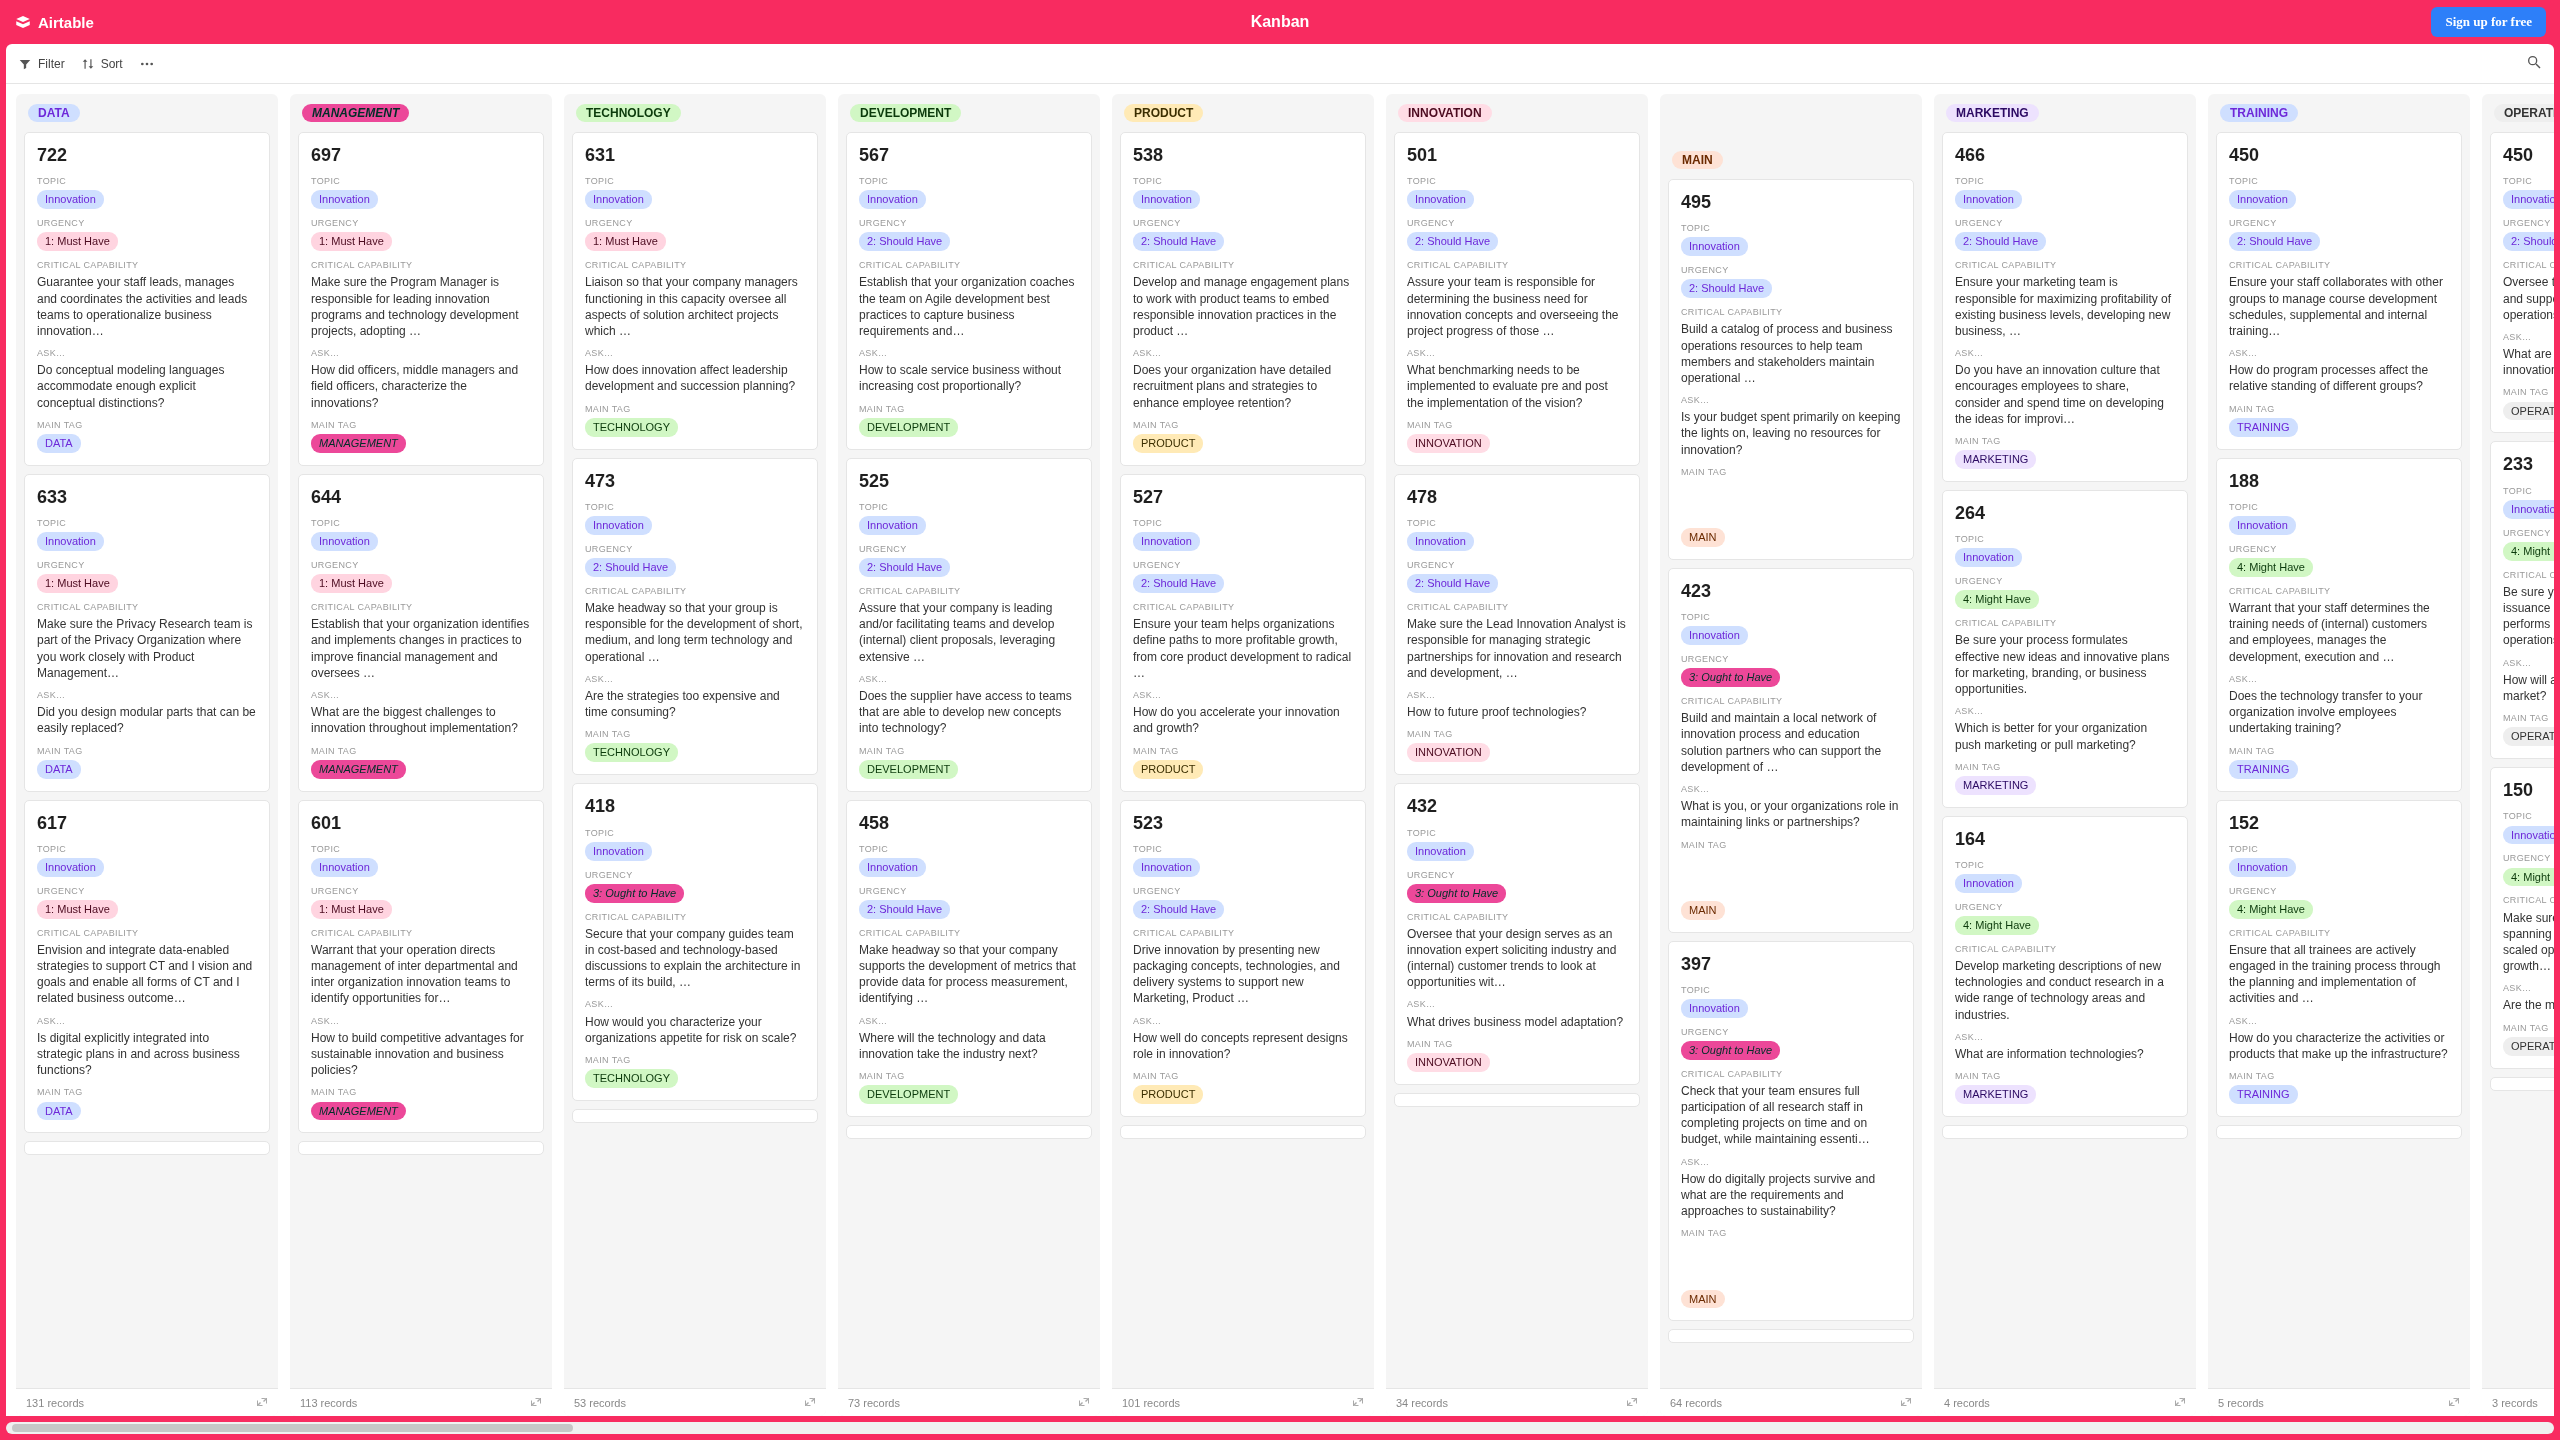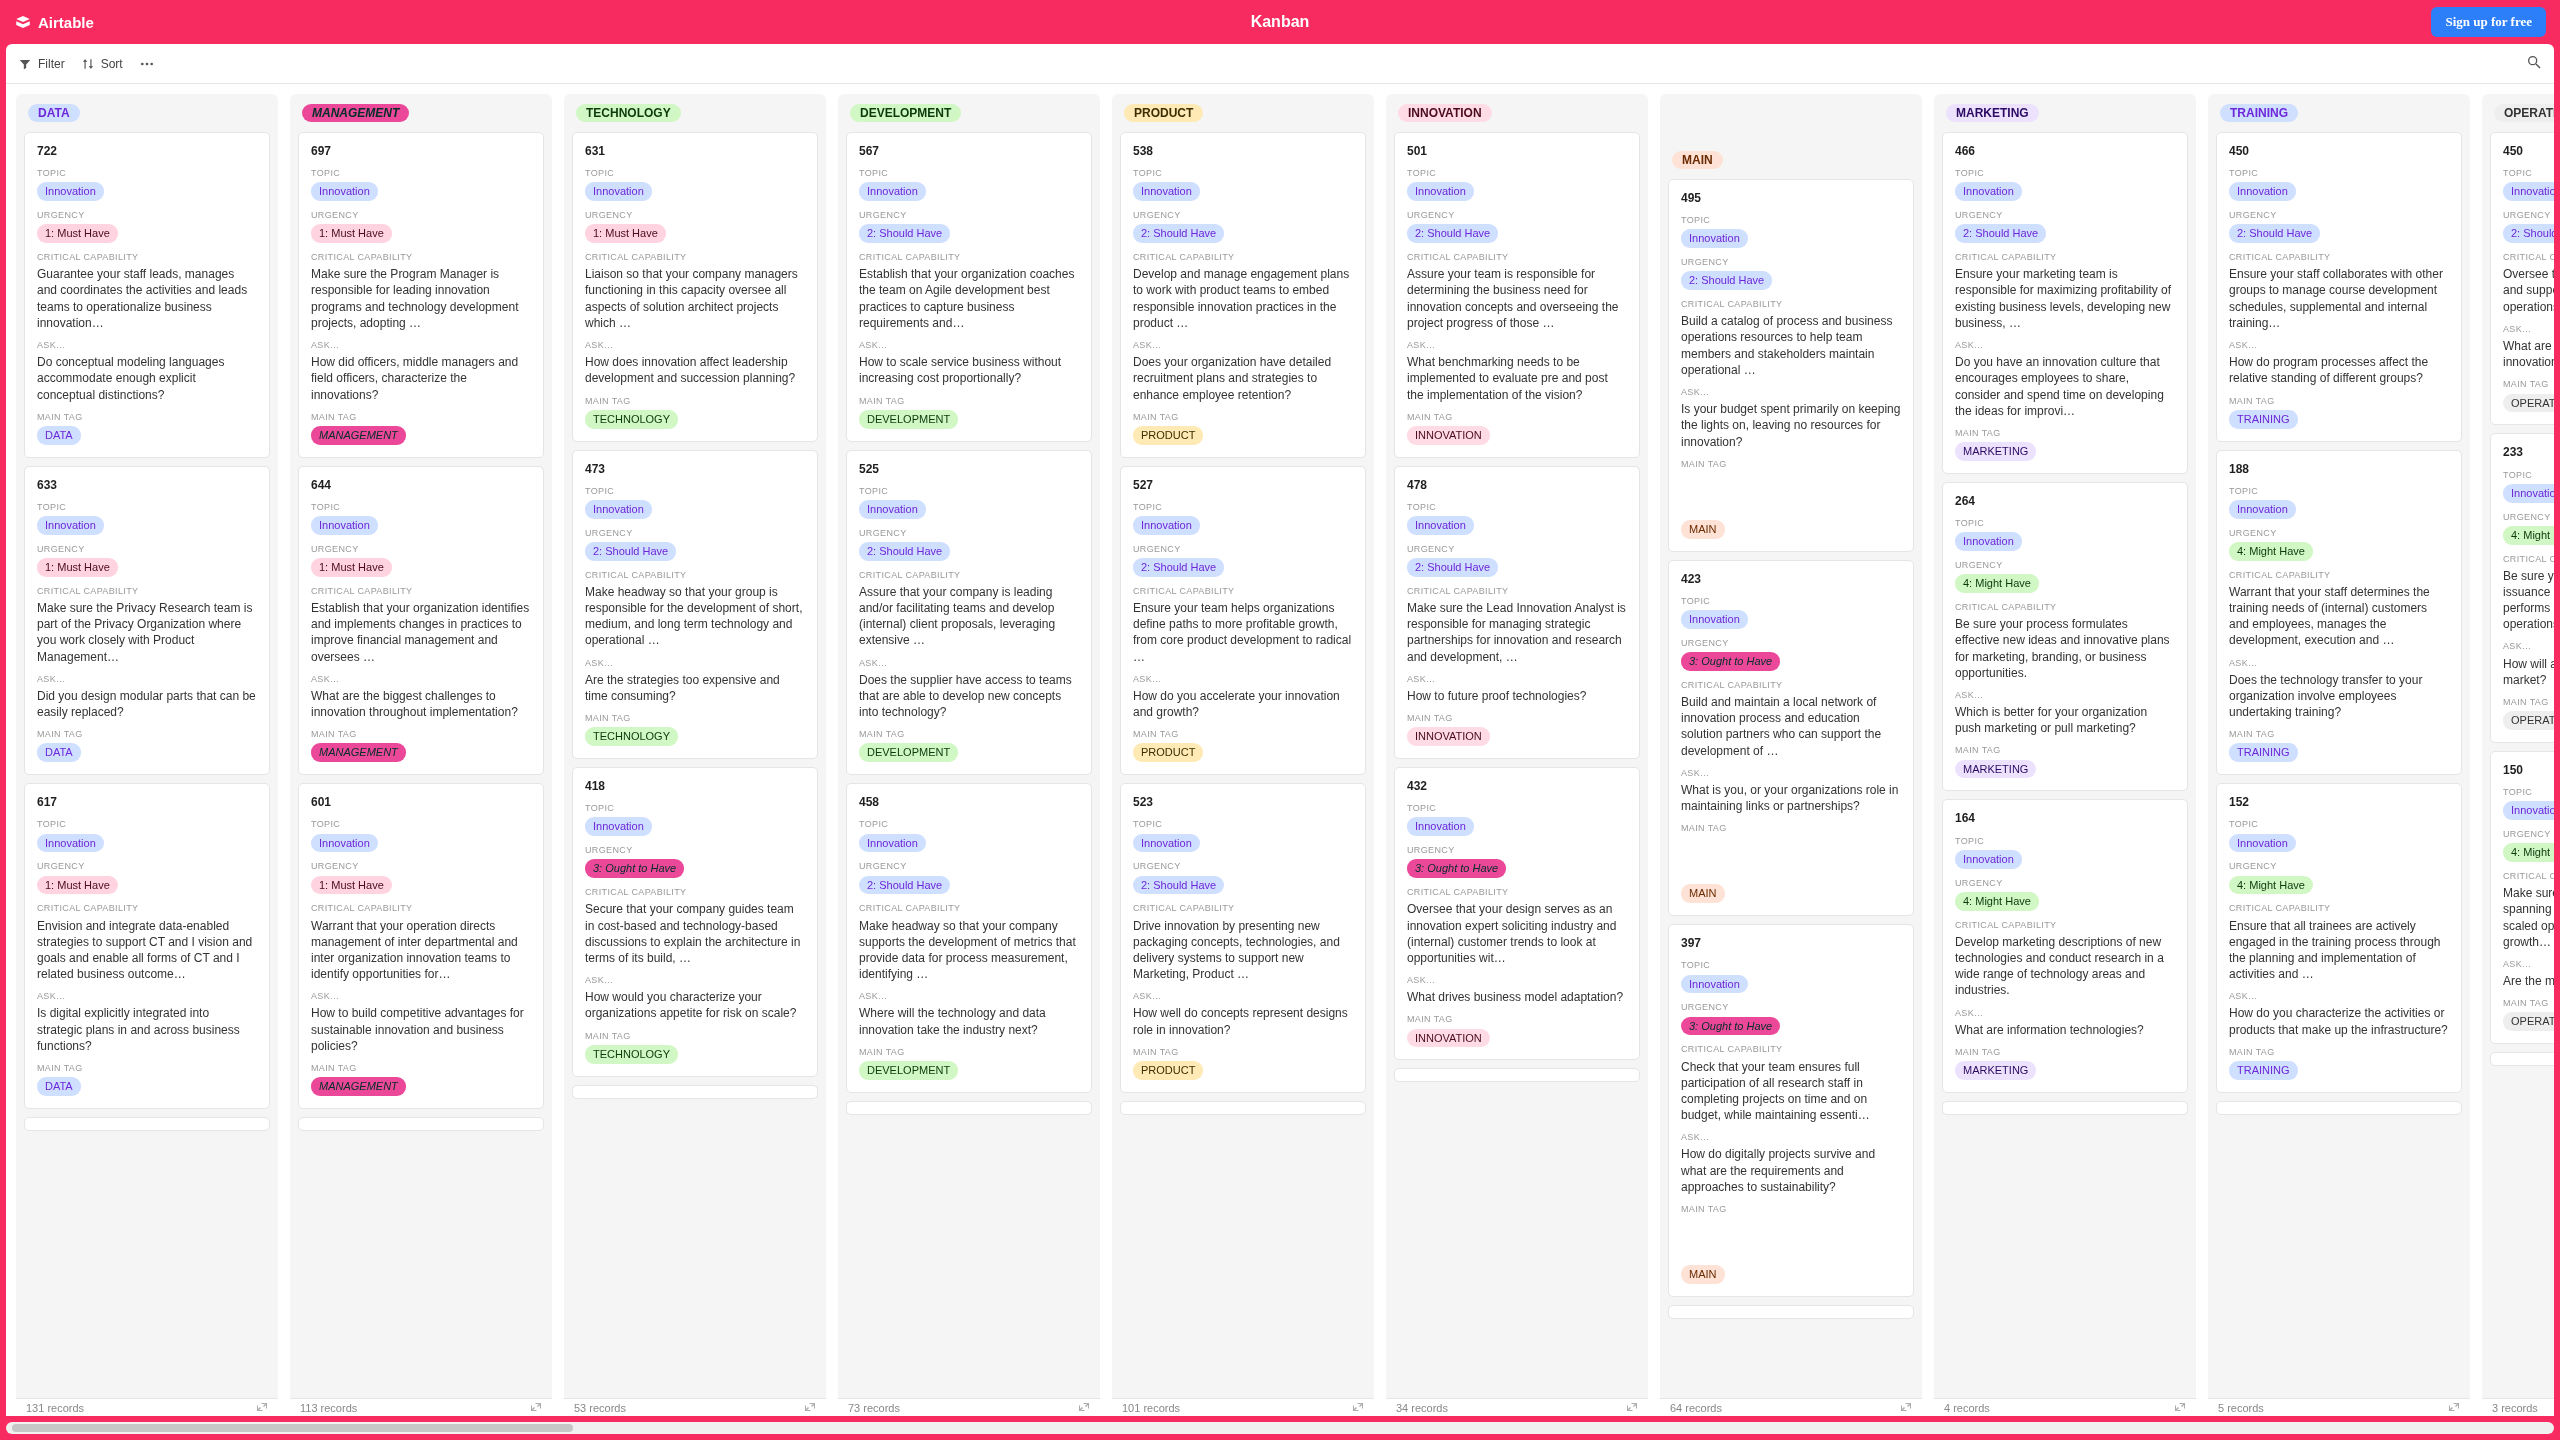"722" .card .head { font-size: 12px -> 18px }
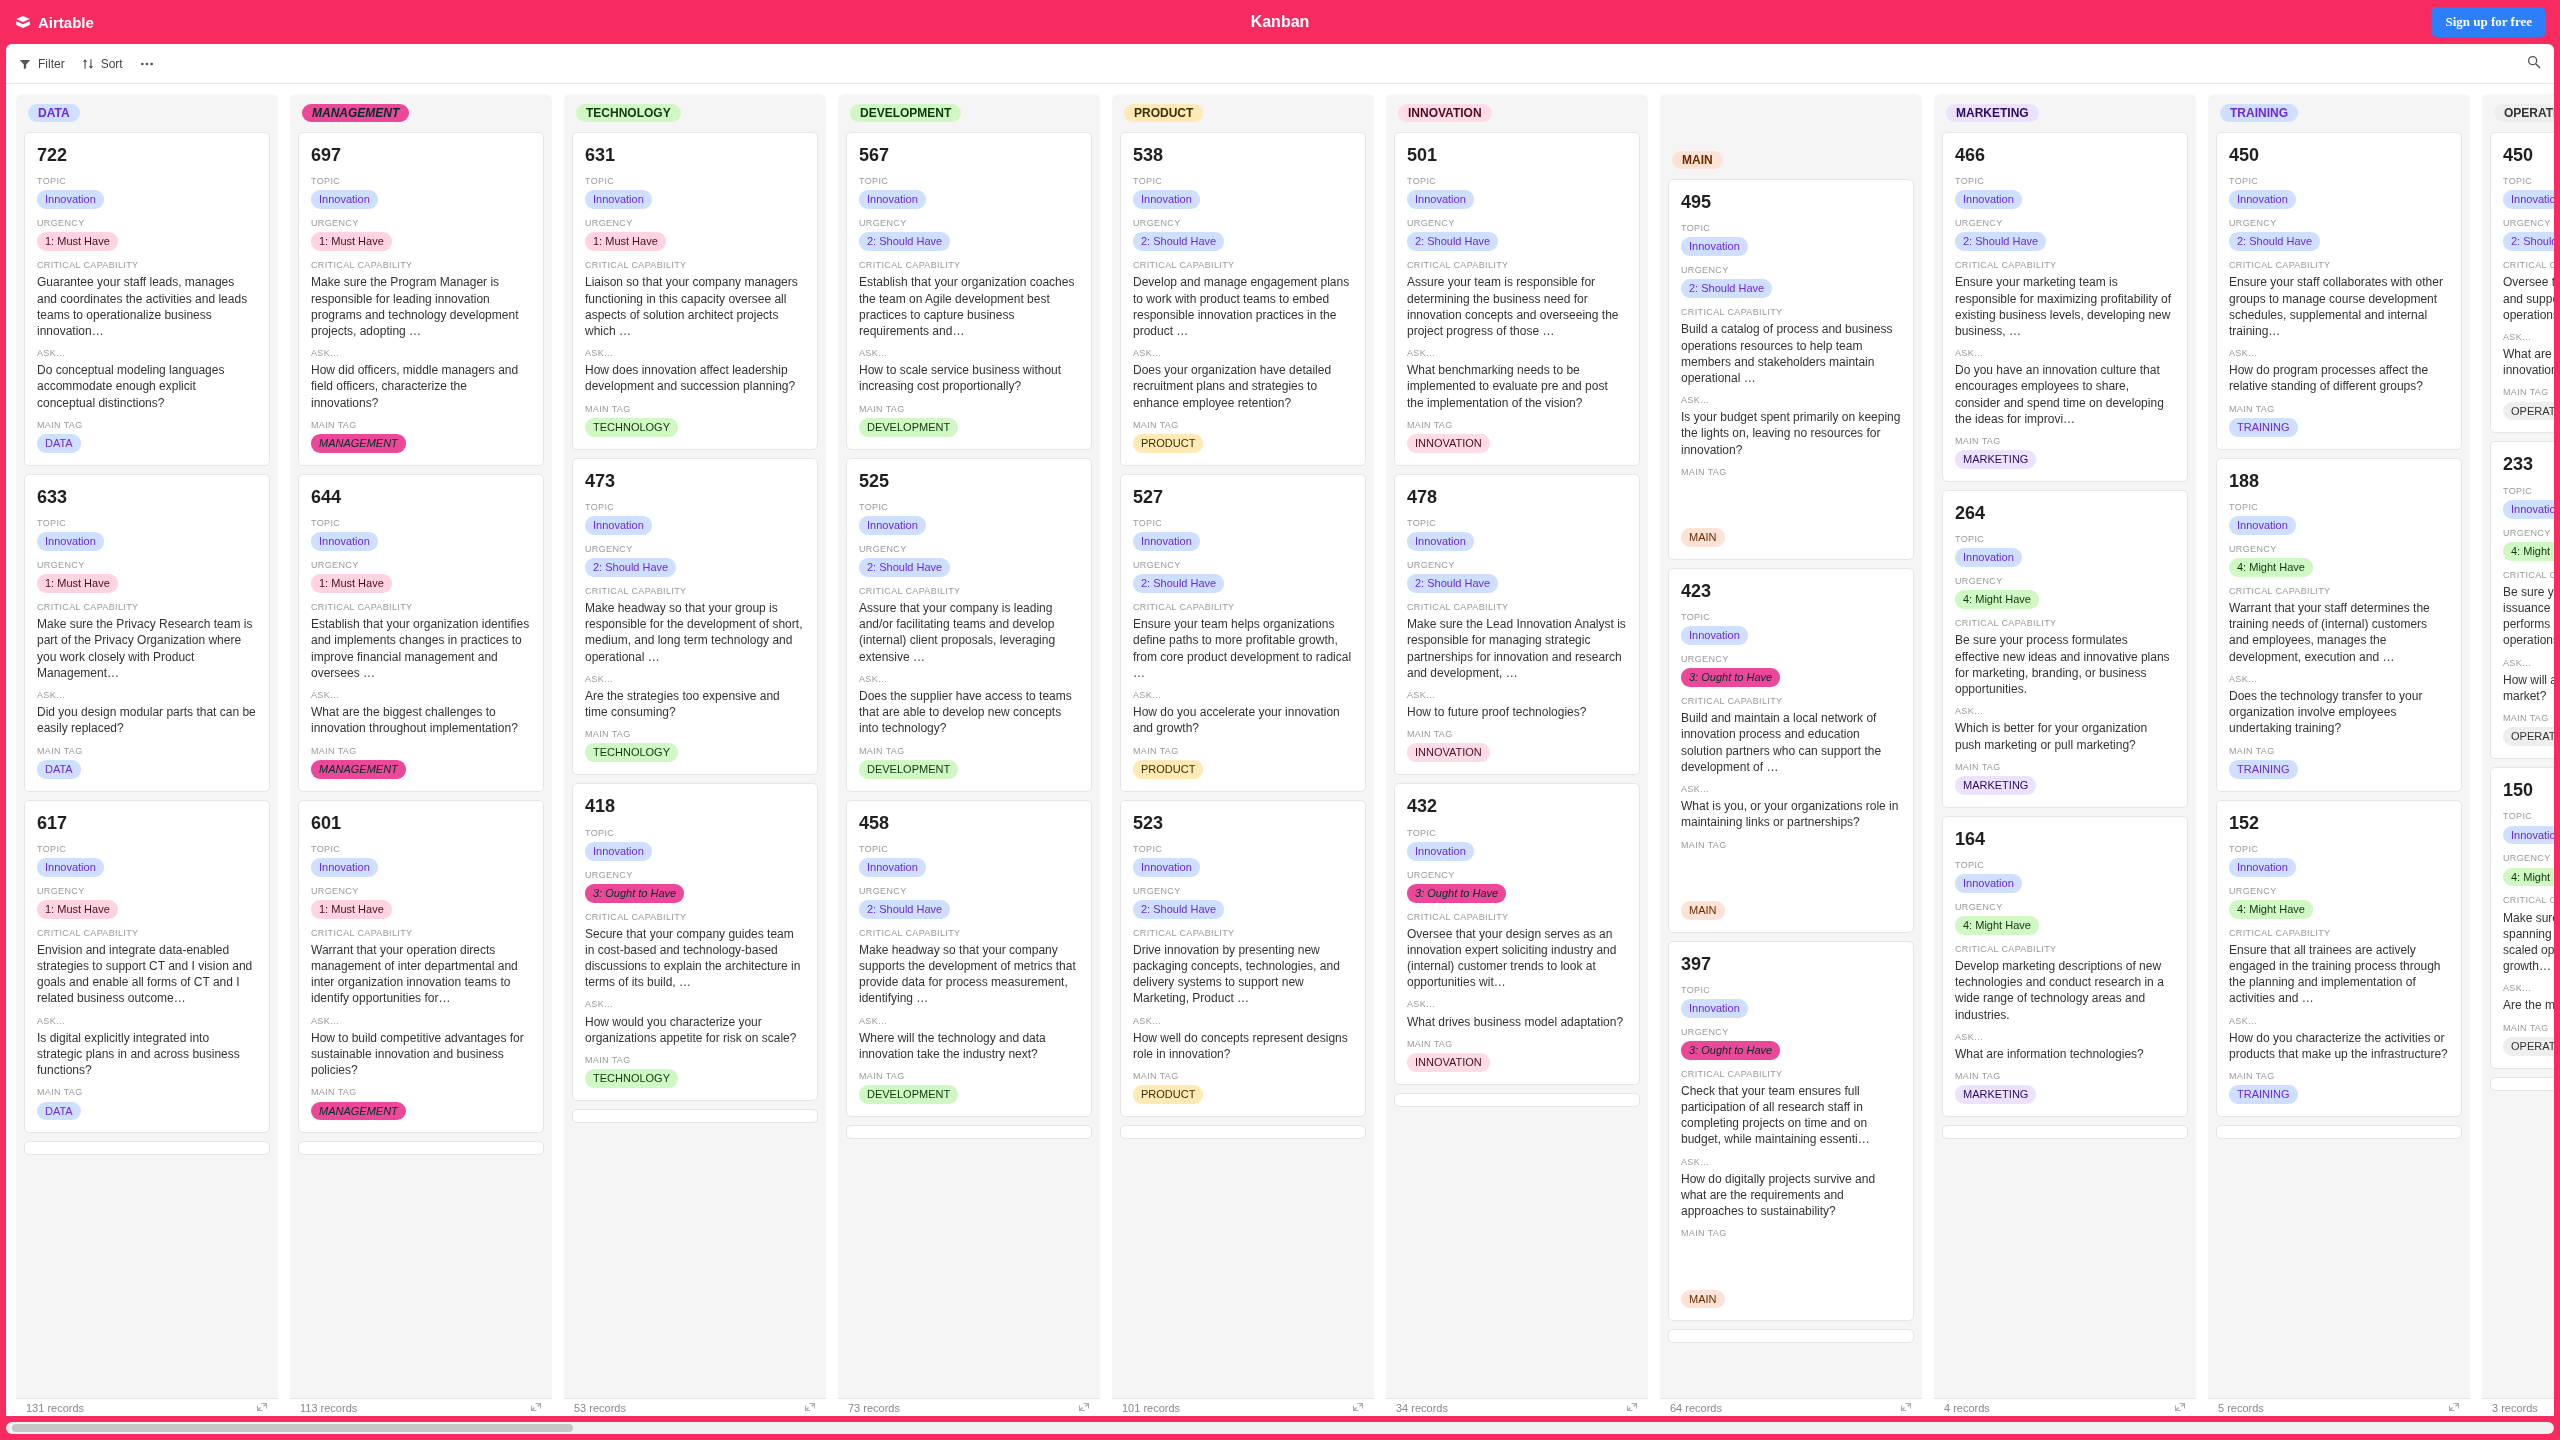"131 records" .col-foot { height: 18px -> 28px }
